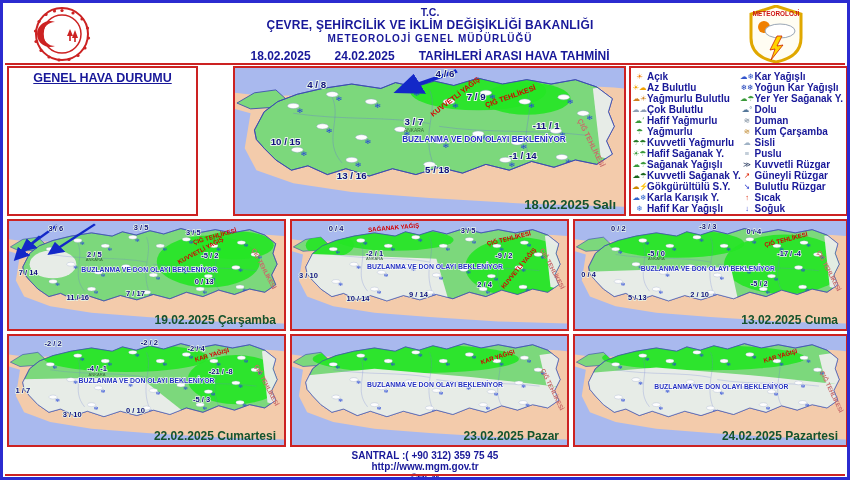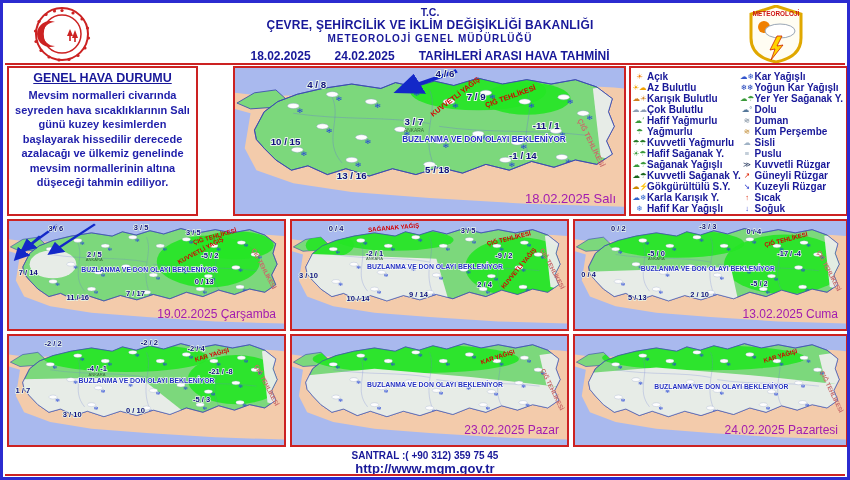"Mevsim normalleri civarında seyreden" p { html: <p>Mevsim normalleri civarında seyreden hava sıcaklıklarının Salı günü kuzey kesimlerden başlayarak hissedilir derecede azalacağı ve ülkemiz genelinde mevsim normallerinin altına düşeceği tahmin ediliyor.</p> -> none }
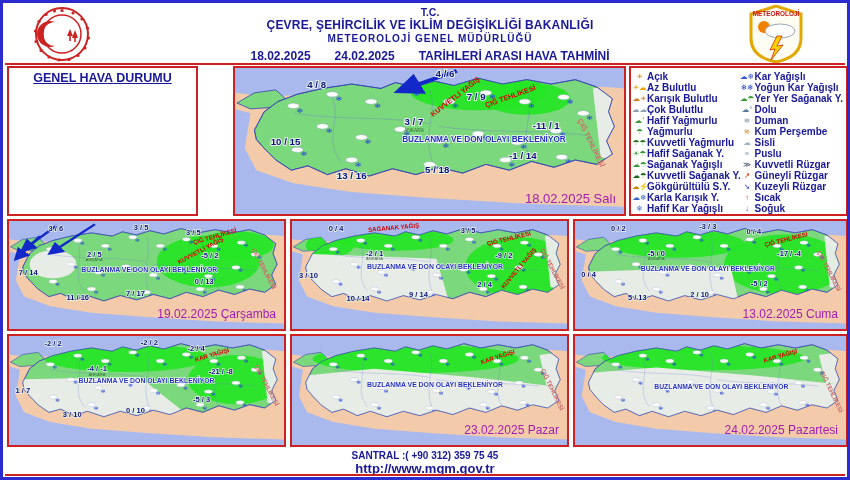"Karışık Bulutlu" span.llabel { text: Karışık -> Yağmurlu }
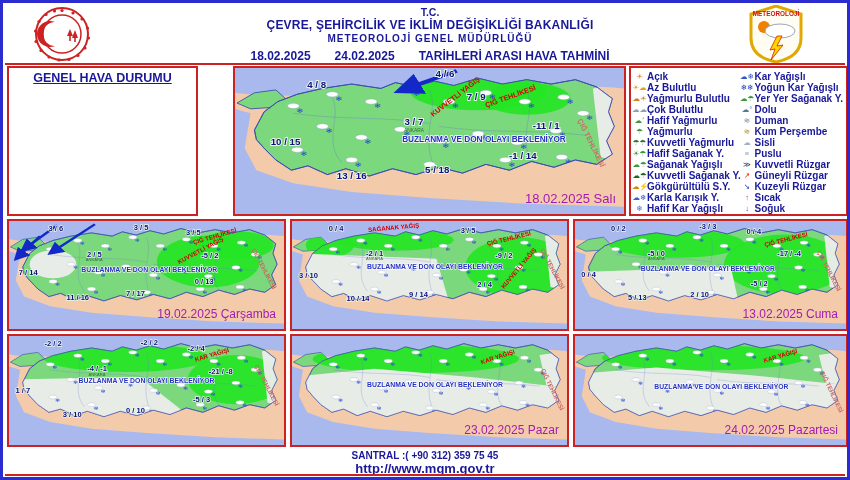"Kum Perşembe" span.llabel { text: Perşembe -> Çarşamba }
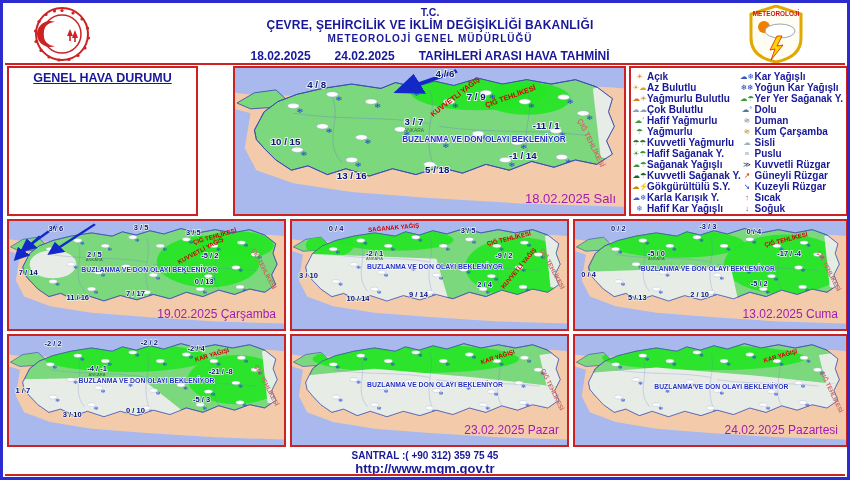"Kuzeyli Rüzgar" span.llabel { text: Kuzeyli -> Bulutlu }
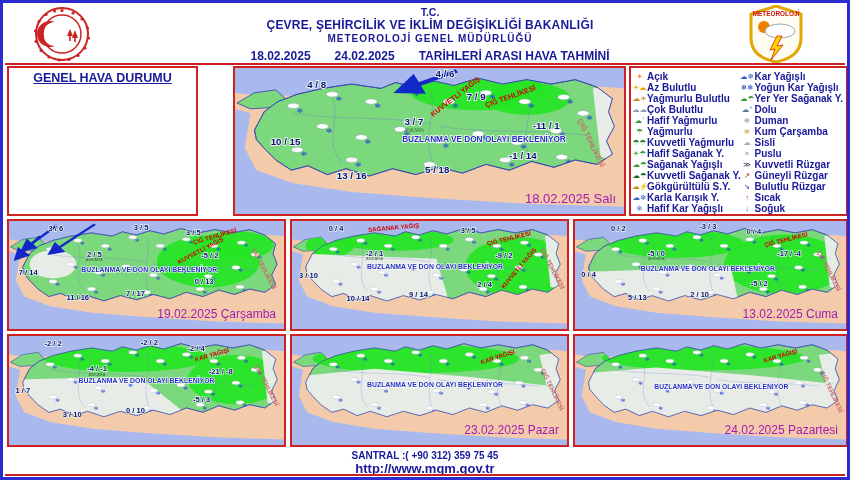"18.02.2025 Salı" .map-date { bottom: 8px -> 2px; color: #a21caf -> #14532d; font-weight: normal -> bold }
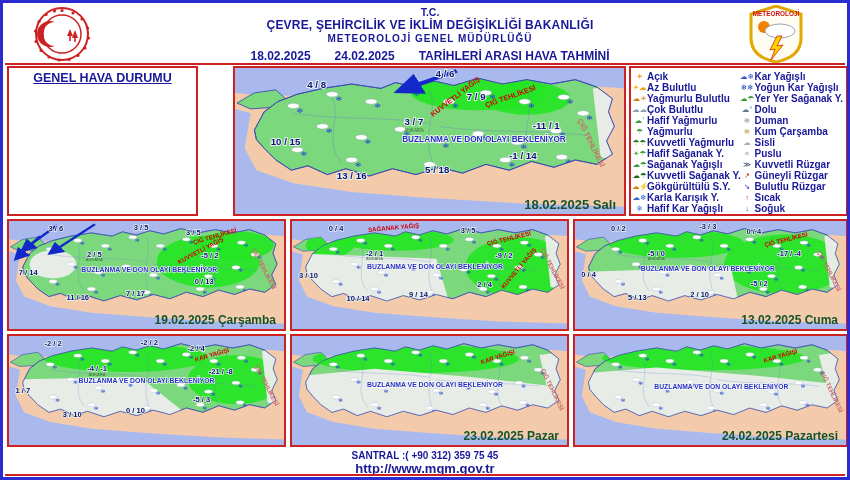"22.02.2025 Cumartesi" div.map-date { html: none -> <div>22.02.2025 Cumartesi</div> }
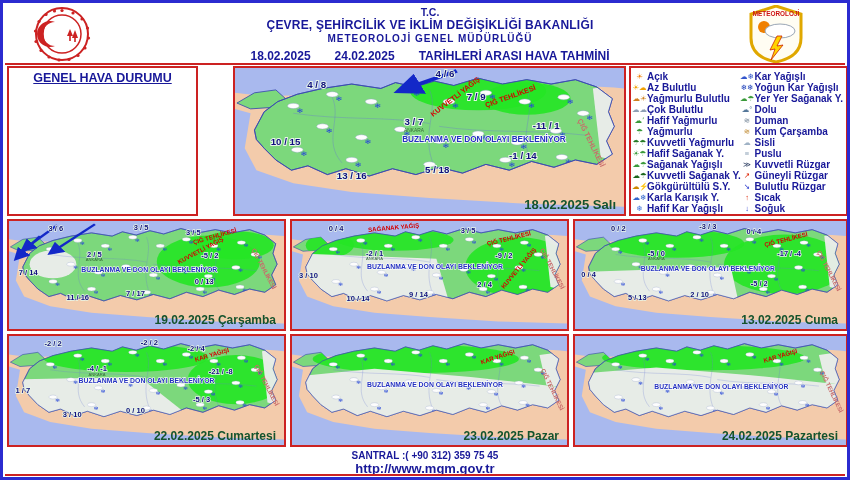"http://www.mgm.gov.tr" .f2 { font-size: 13px -> 10px }
